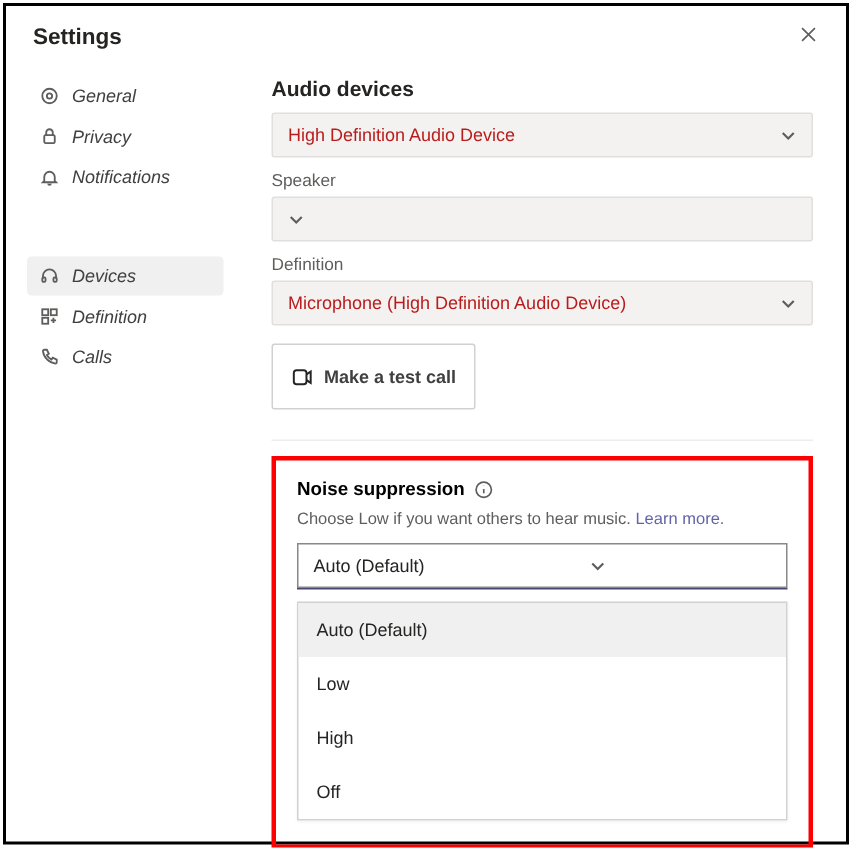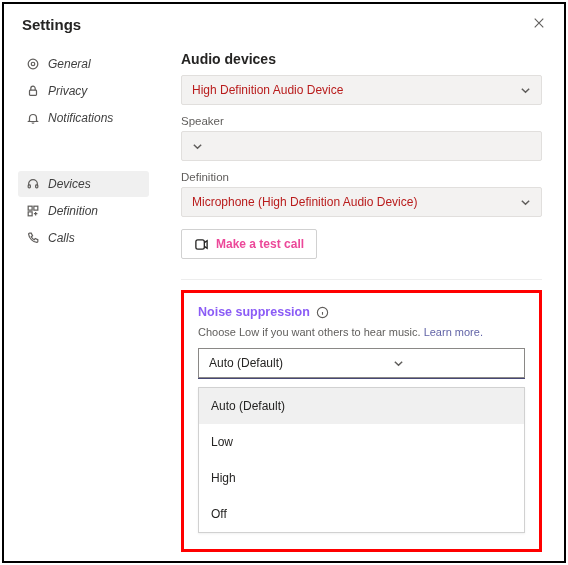"Make a test call" .test-btn { color: #ec4899 -> #404040; height: 30px -> 44px }
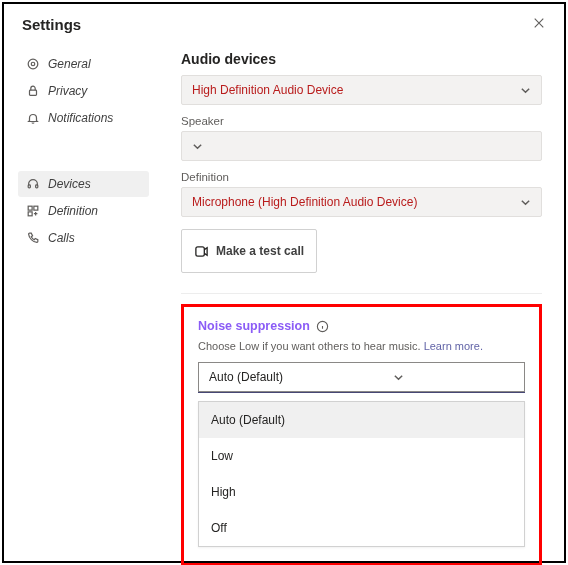"Noise suppression" .ns-title { color: #8b5cf6 -> #000000 }
